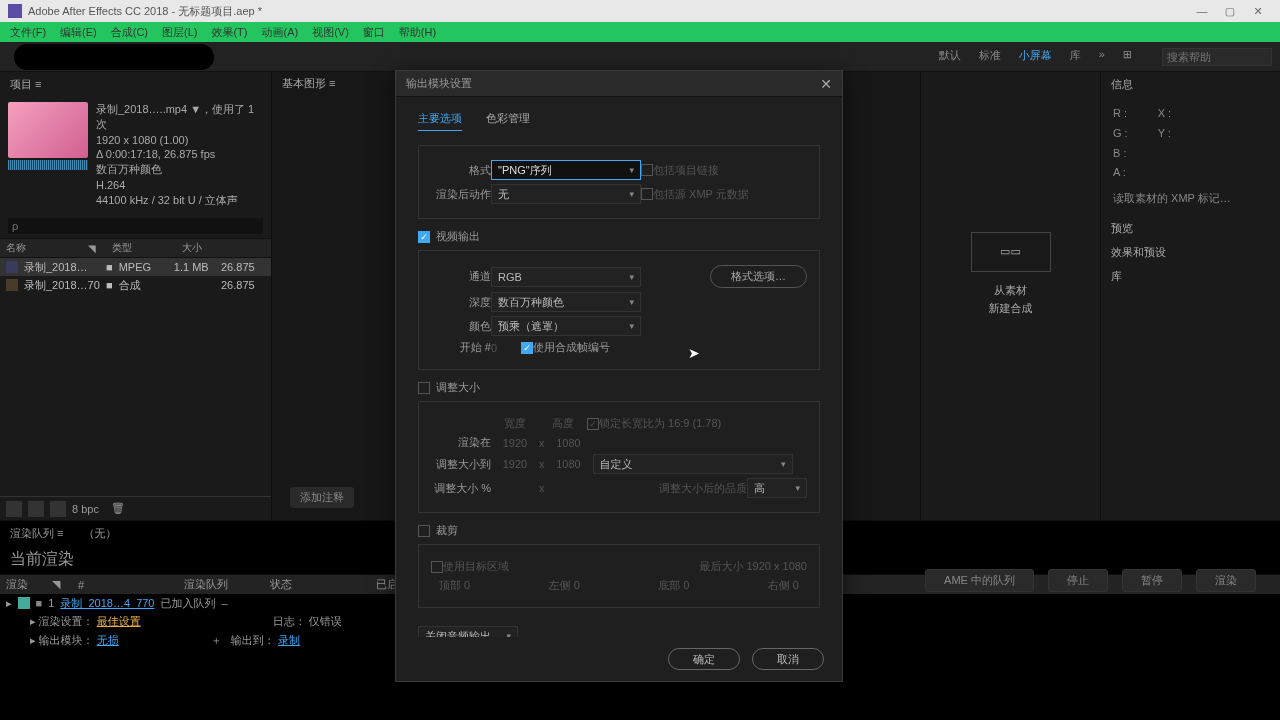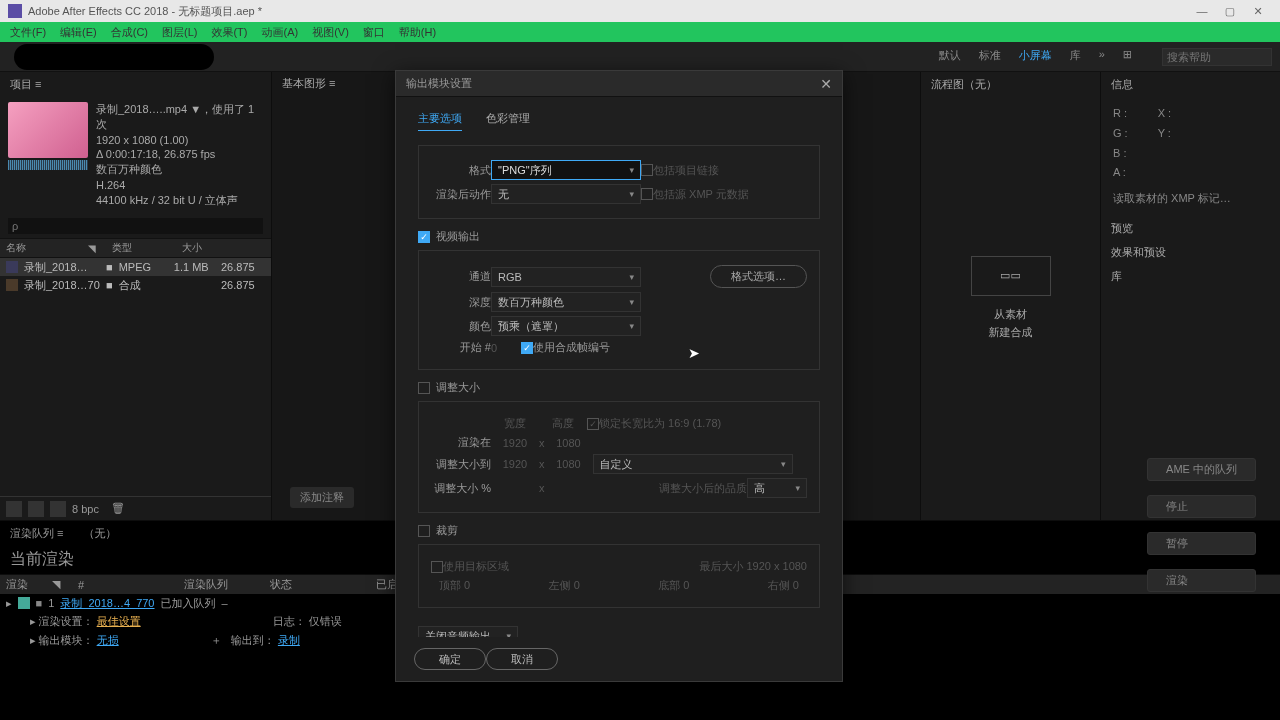"流程图（无）" div.rq-tab { html: <div>流程图（无）</div> -> none }
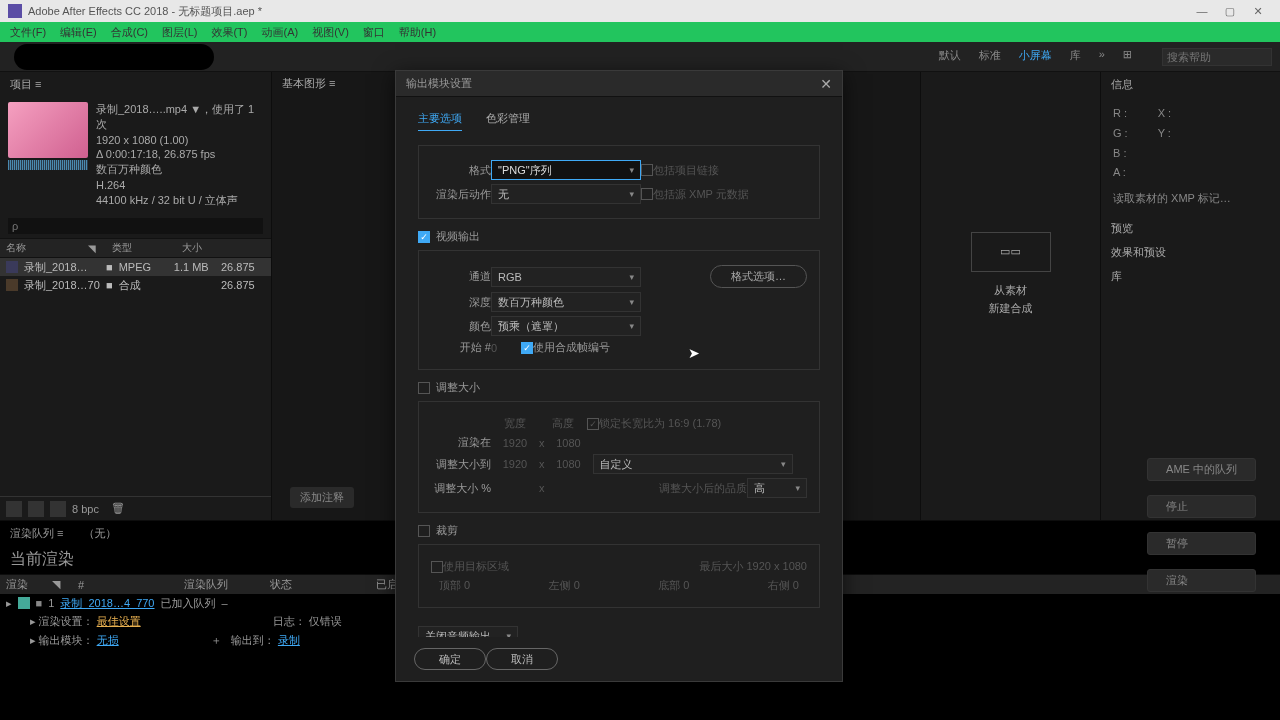"AME 中的队列" .rq-buttons { flex-direction: column -> none }
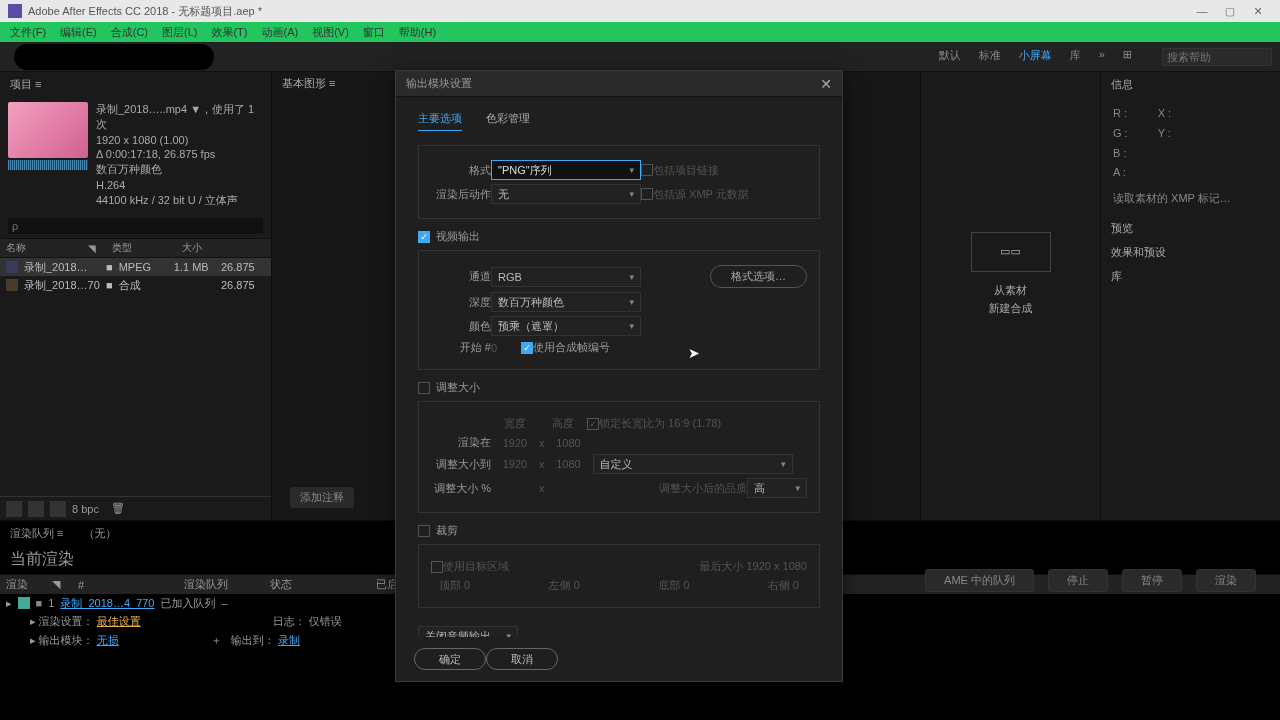"确定" .dlg-foot { gap: none -> 12px; justify-content: none -> flex-end }
